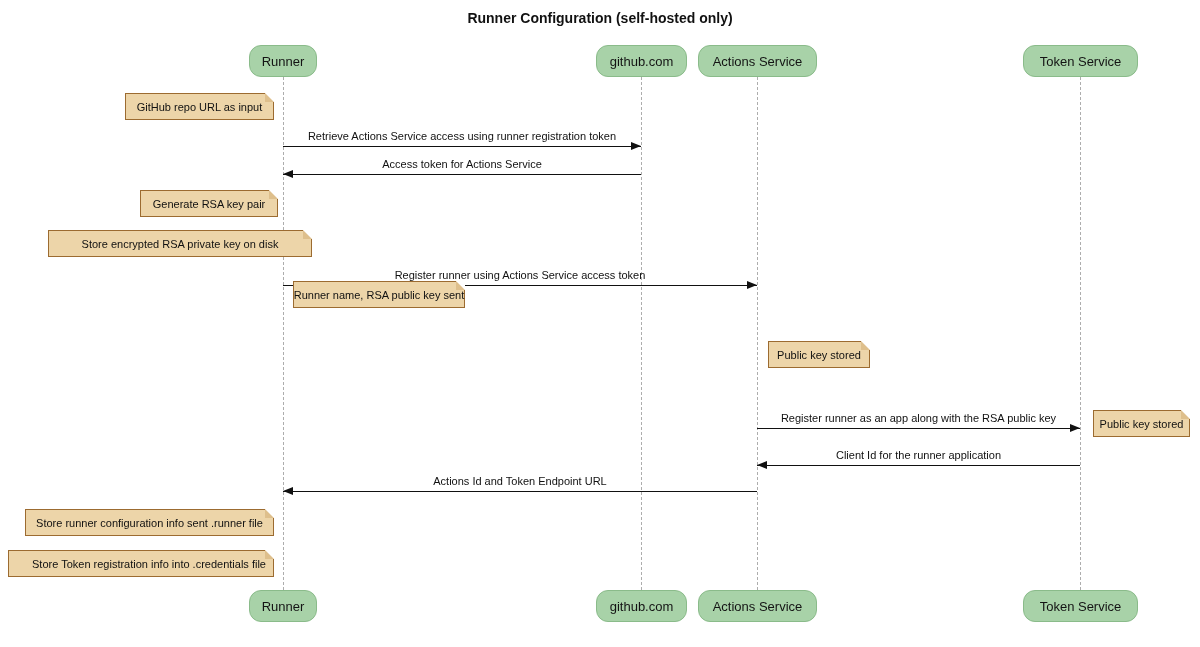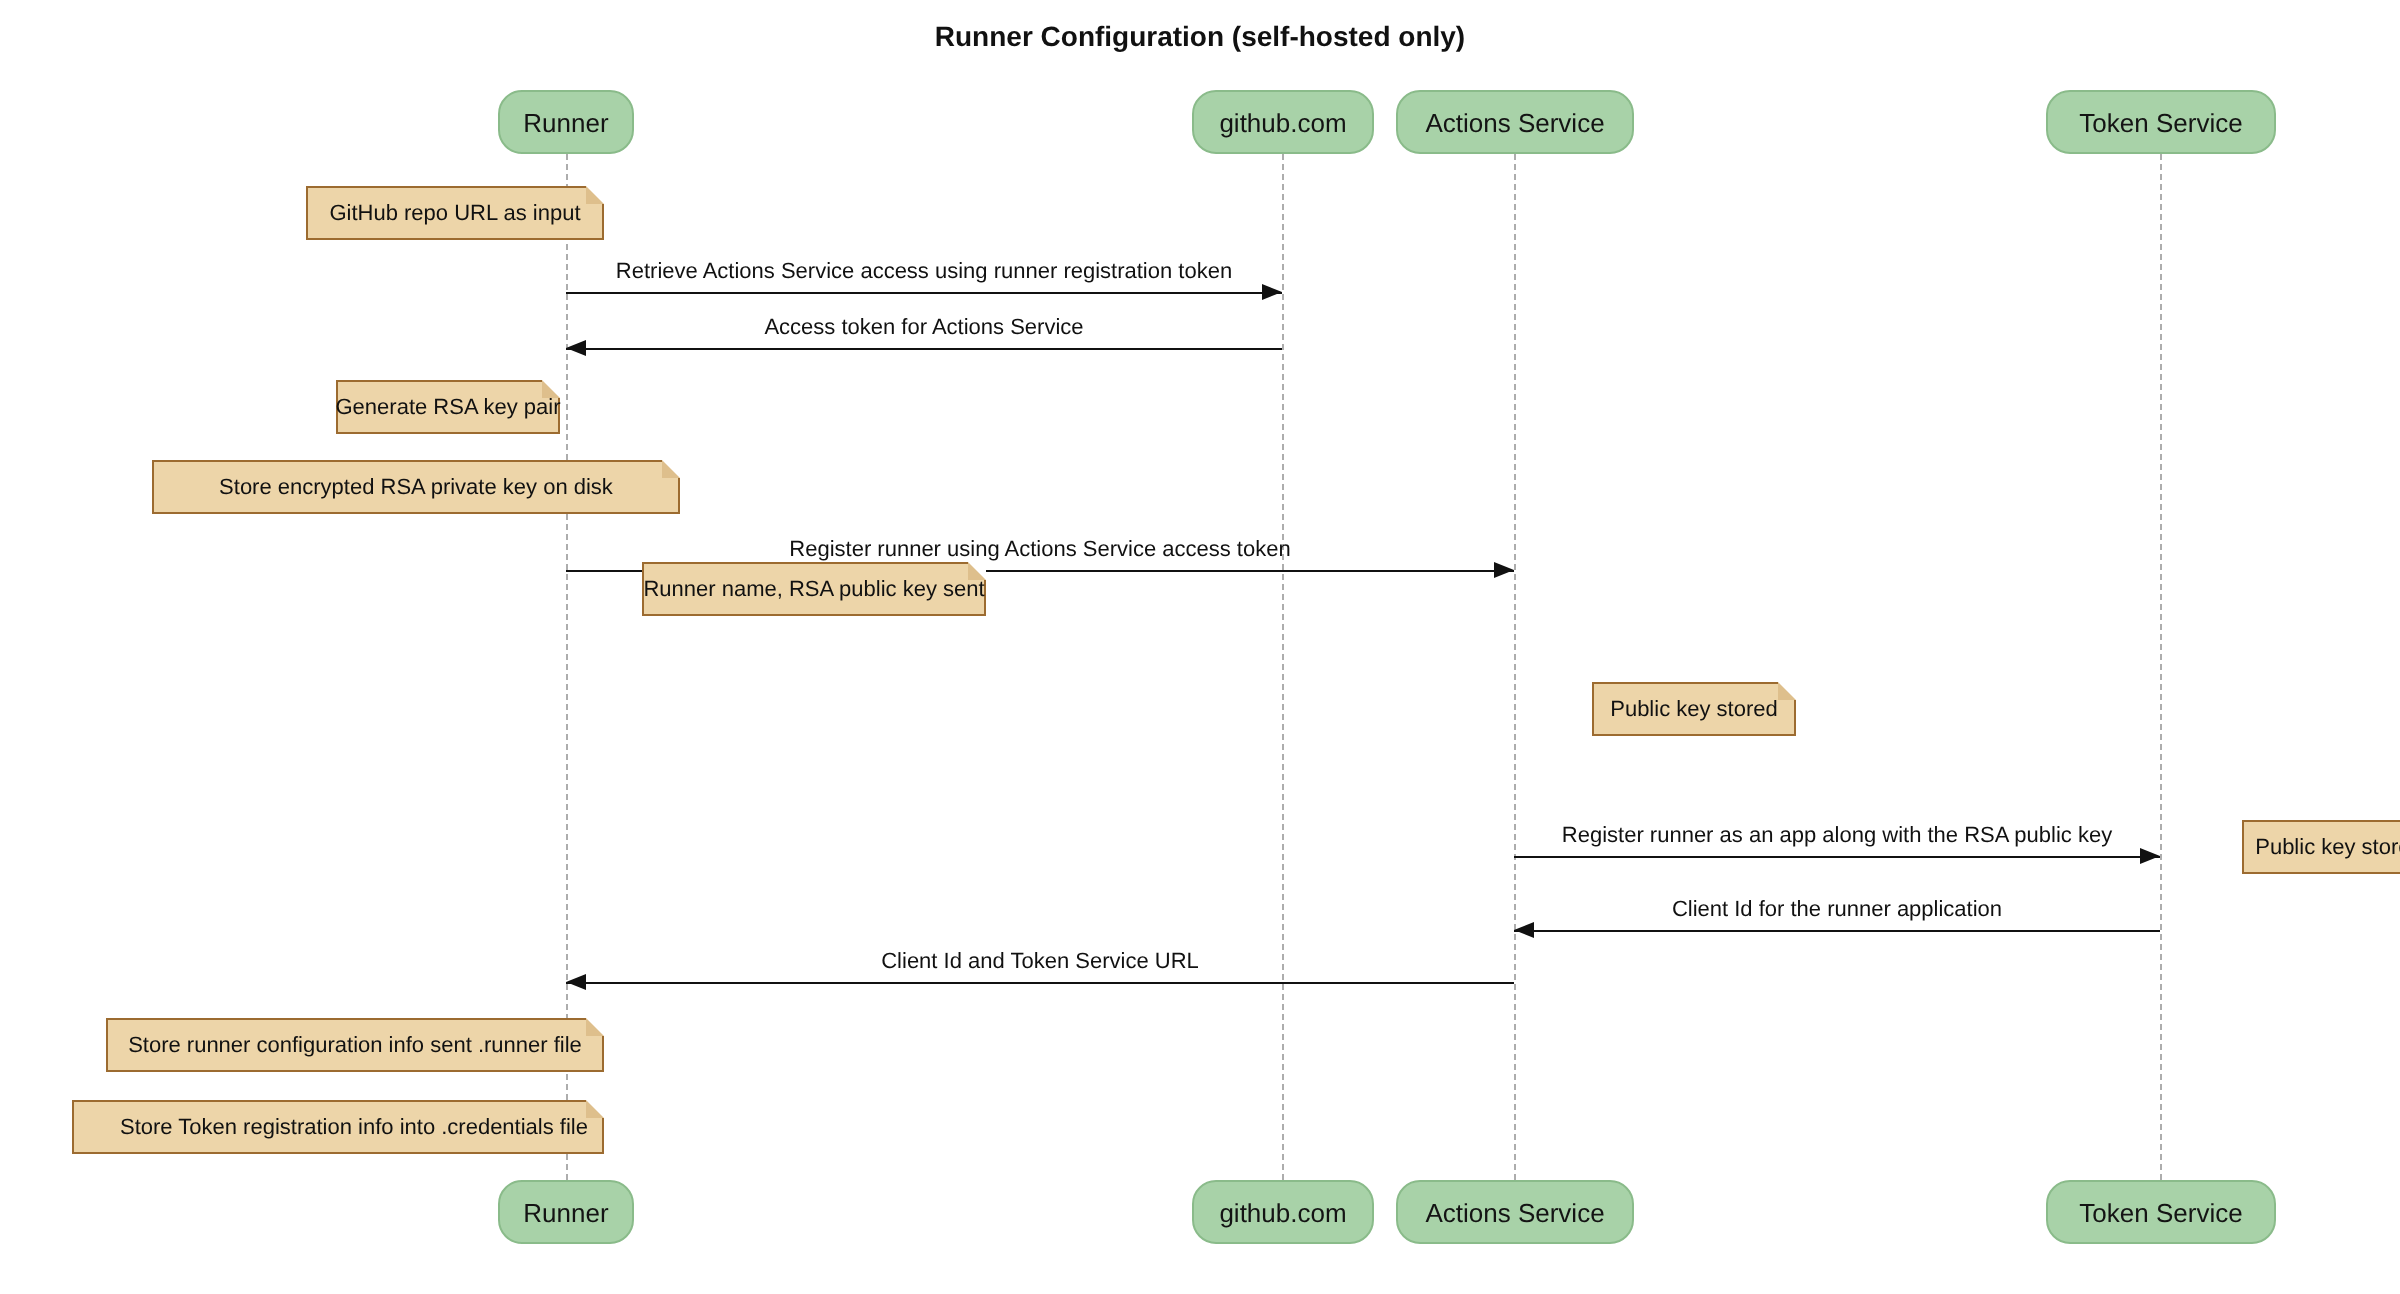"GitHub repo URL as input" .note { margin-left: 28px -> none }
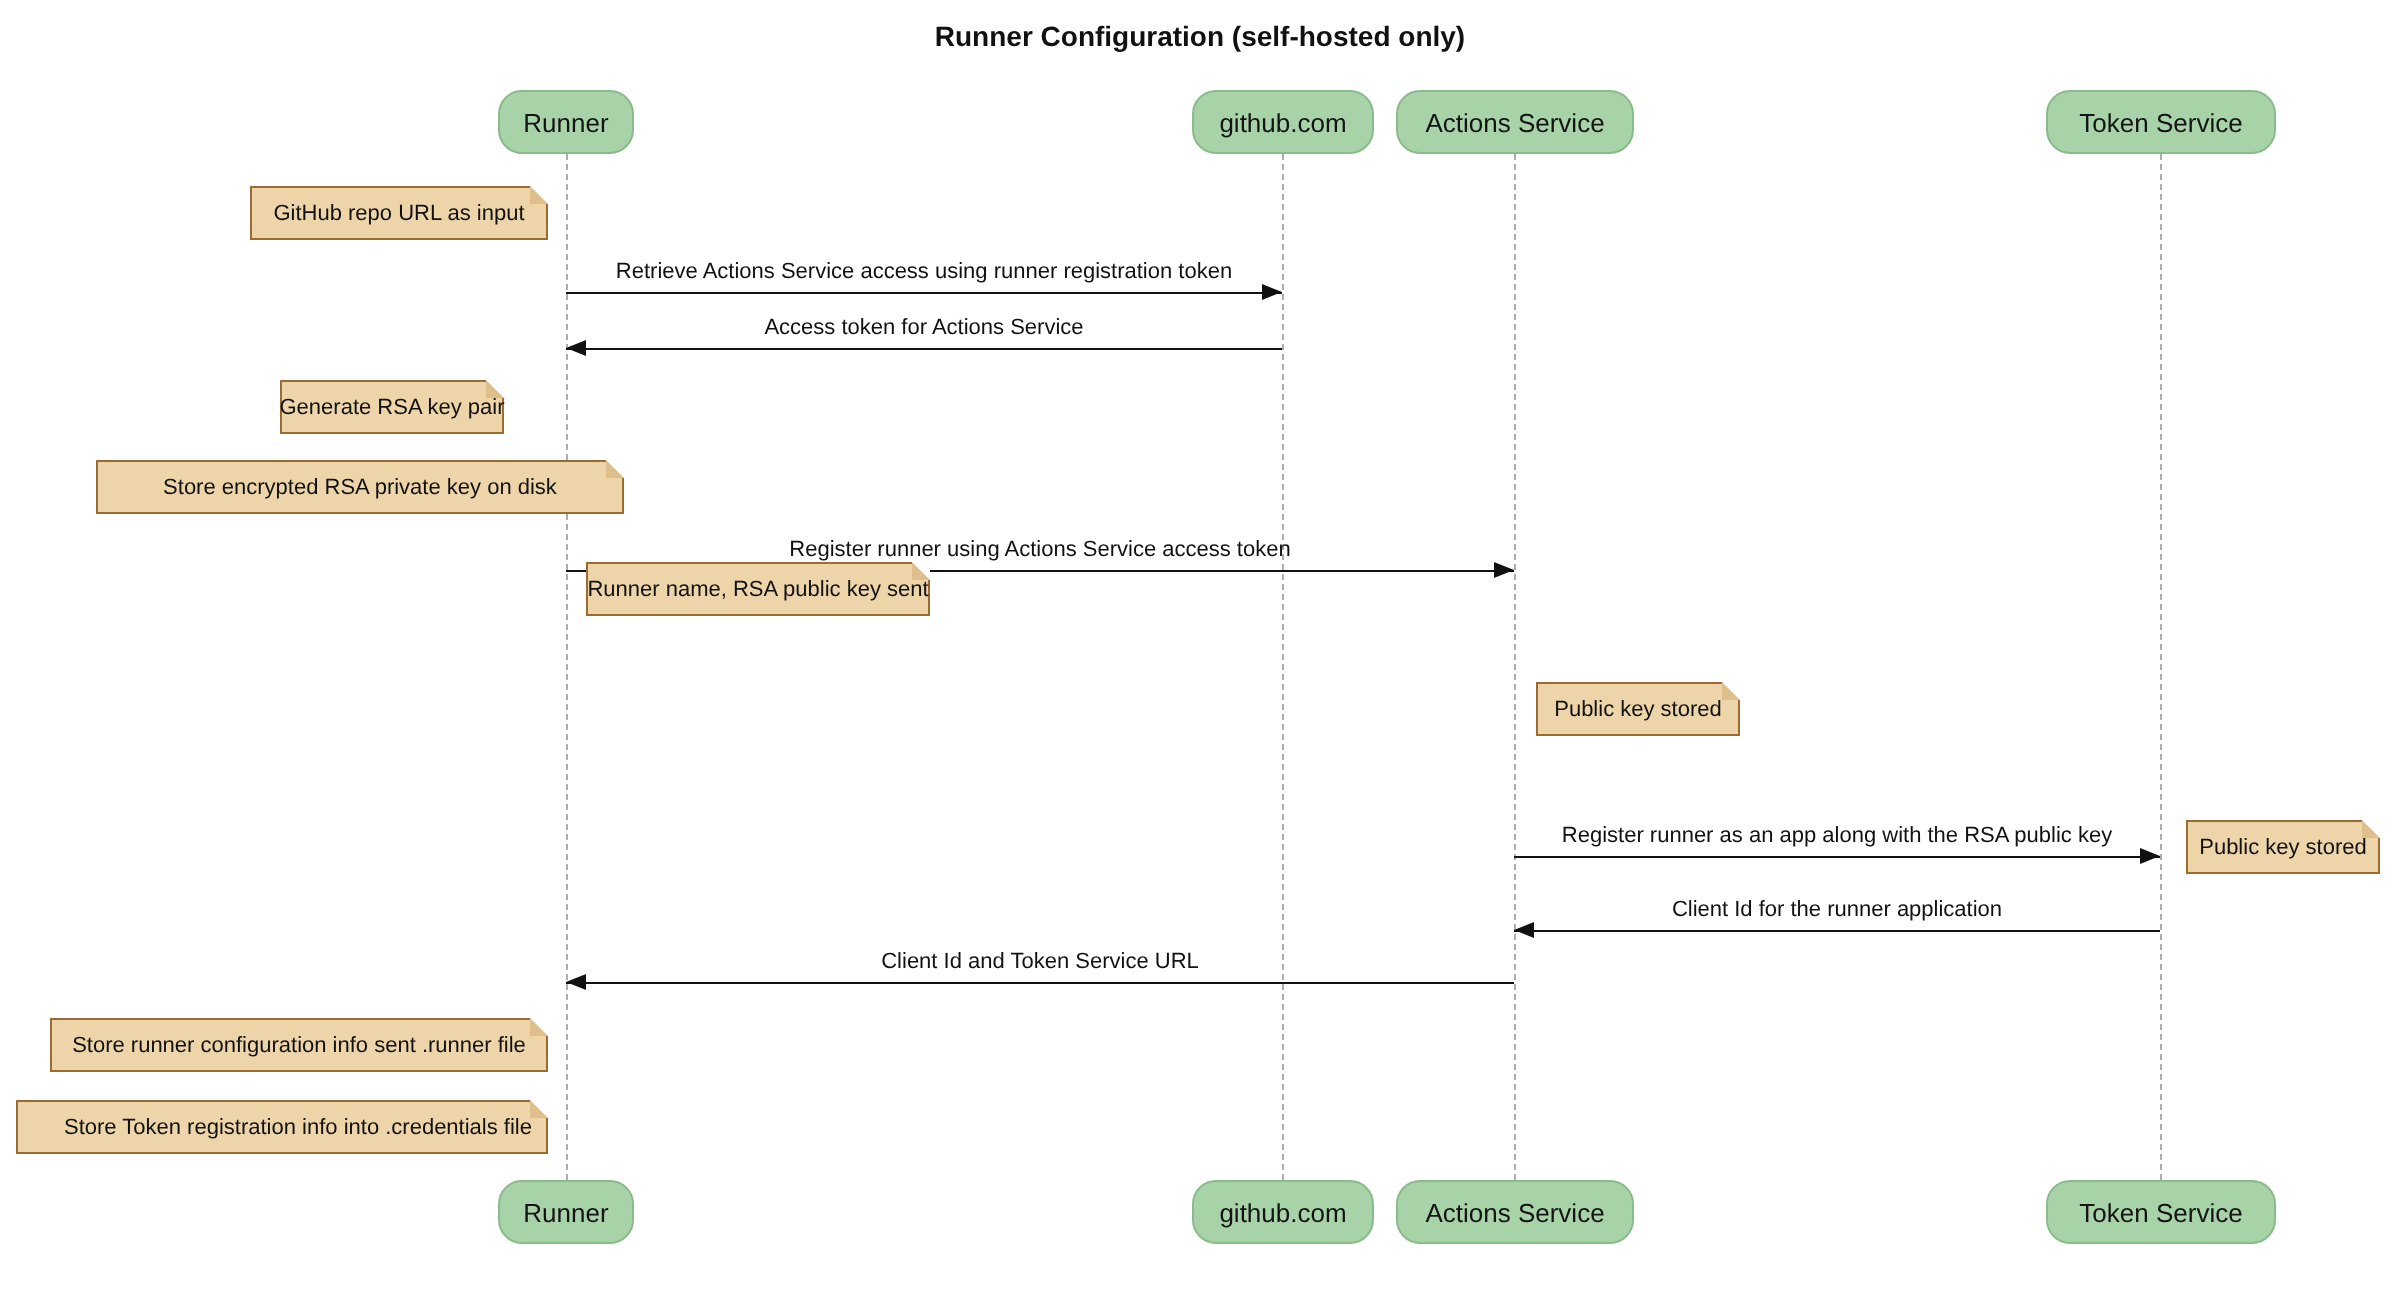"Generate RSA key pair" div.note { width: 112px -> 138px }
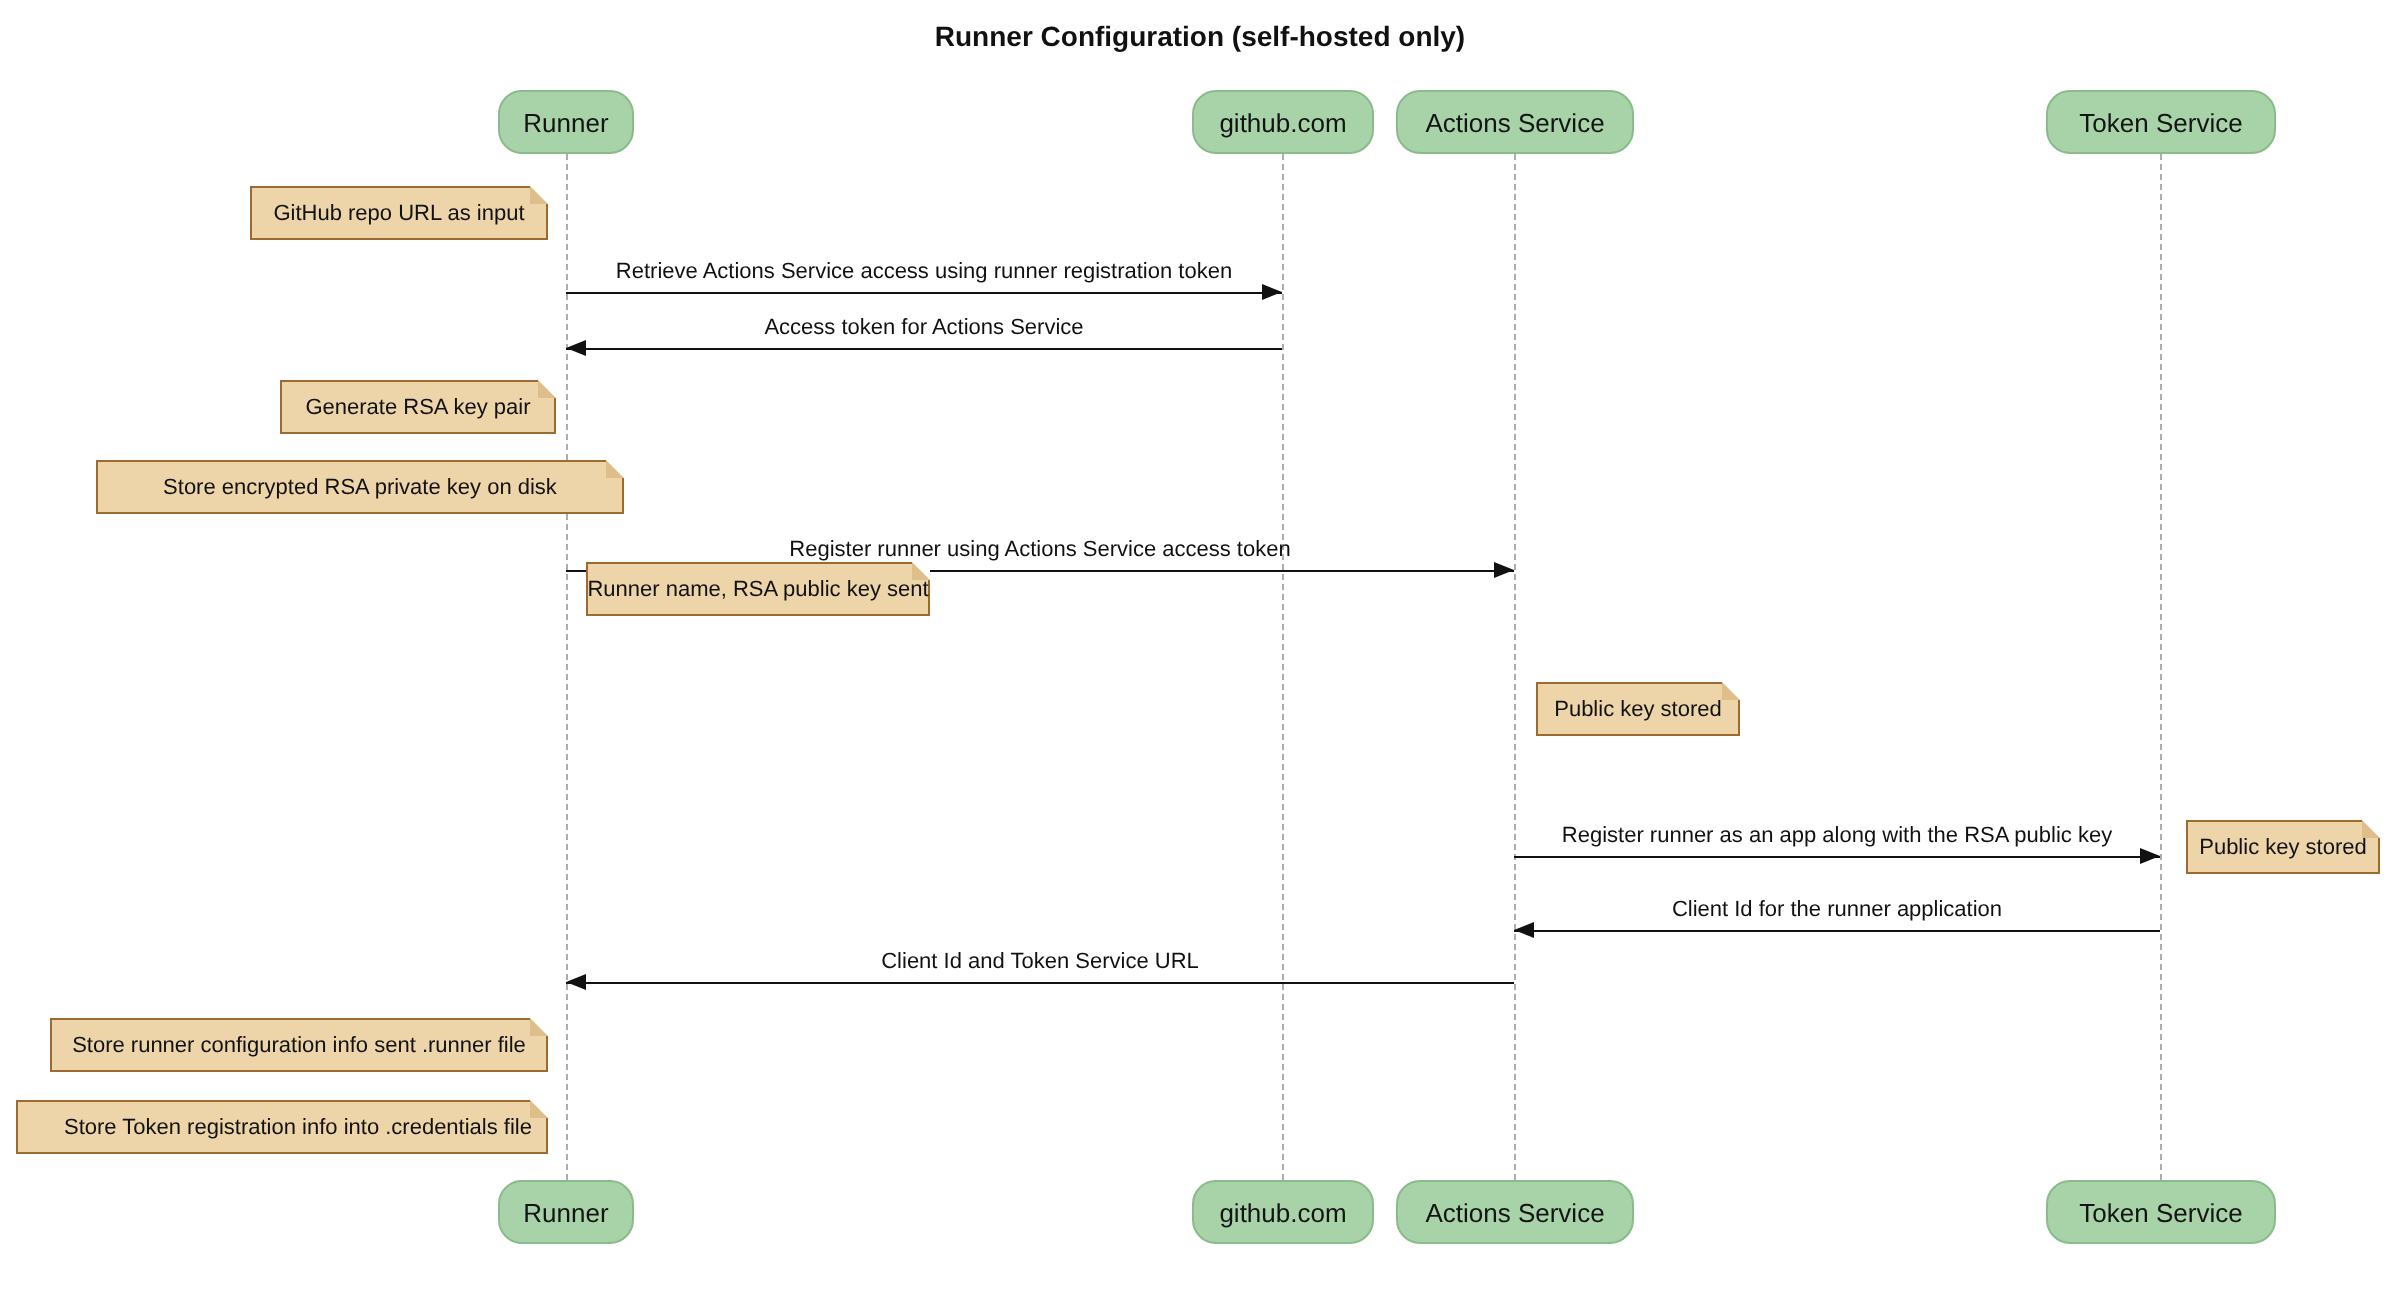"Client Id and Token Service" div.lbl { text: Client Id and Token Service -> Actions Id and Token Endpoint }
